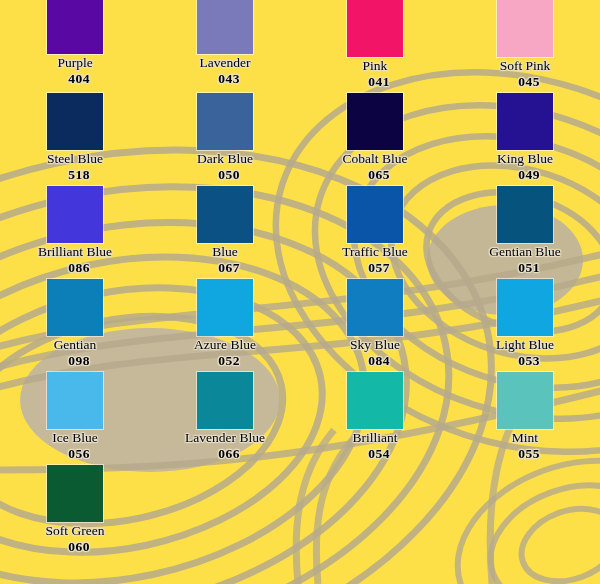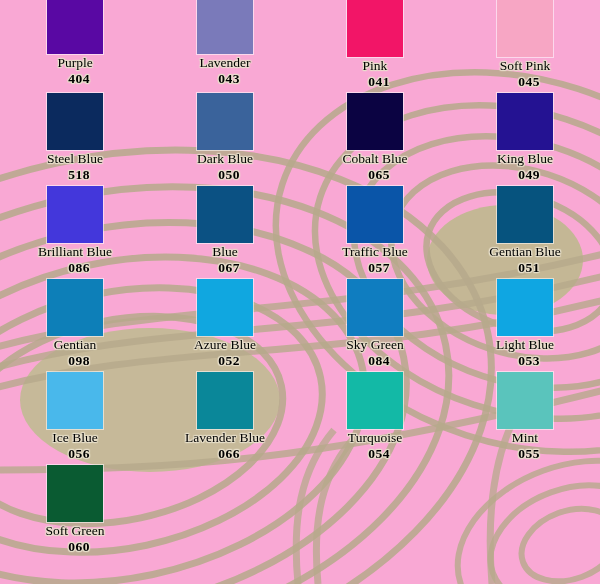"Purple" #page { background: #f9a8d4 -> #fde047 }
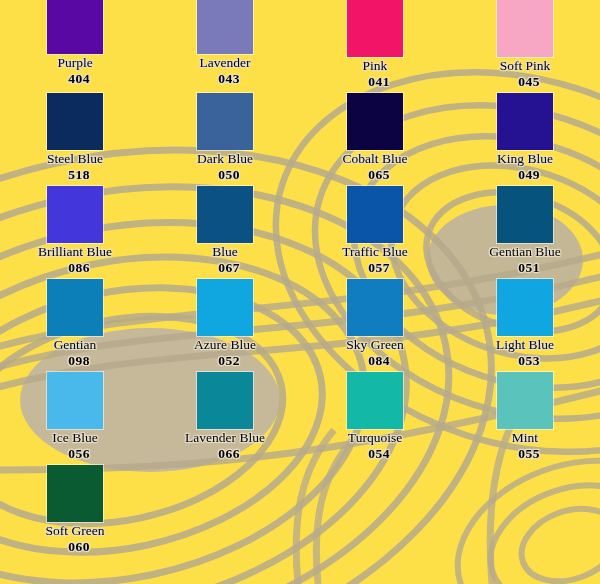"Sky Green" div.cap { text: Green -> Blue }
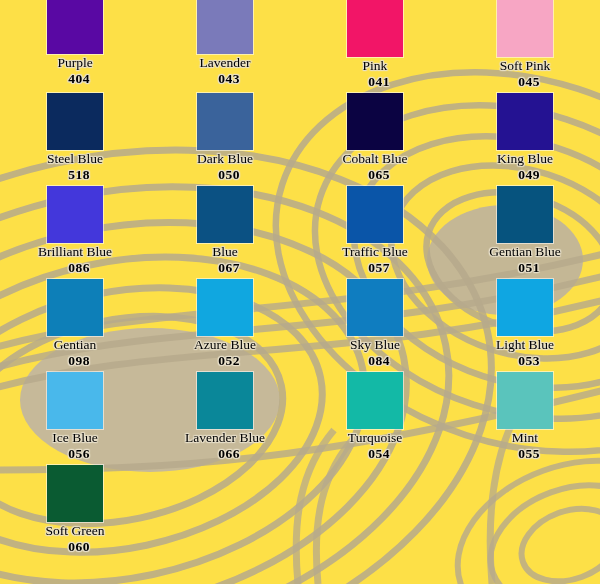"Turquoise" div.cap { text: Turquoise -> Brilliant }
